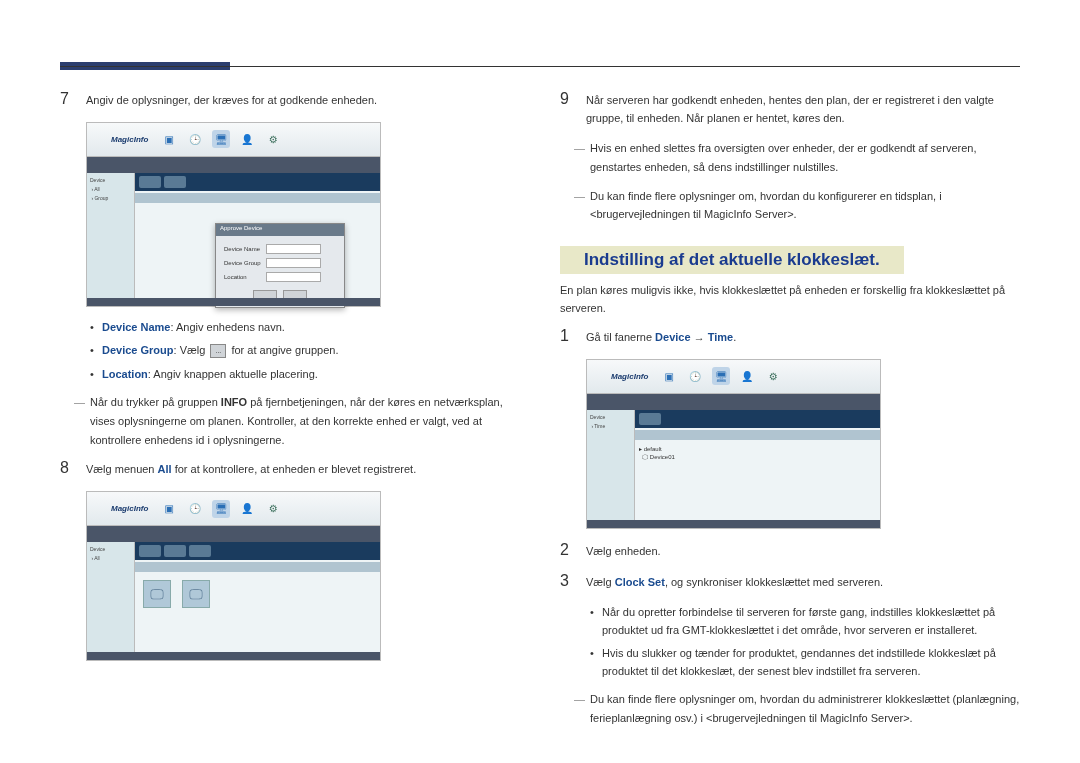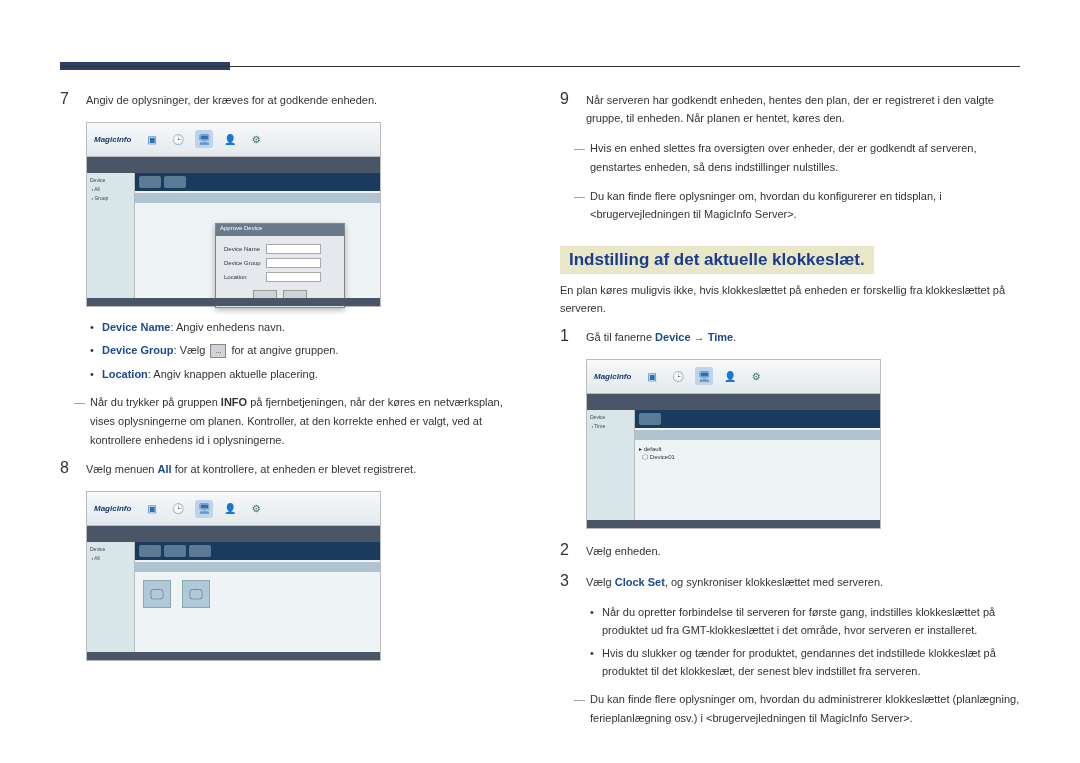"MagicInfo" .screenshot-header { padding: 0 7px -> 0 24px }
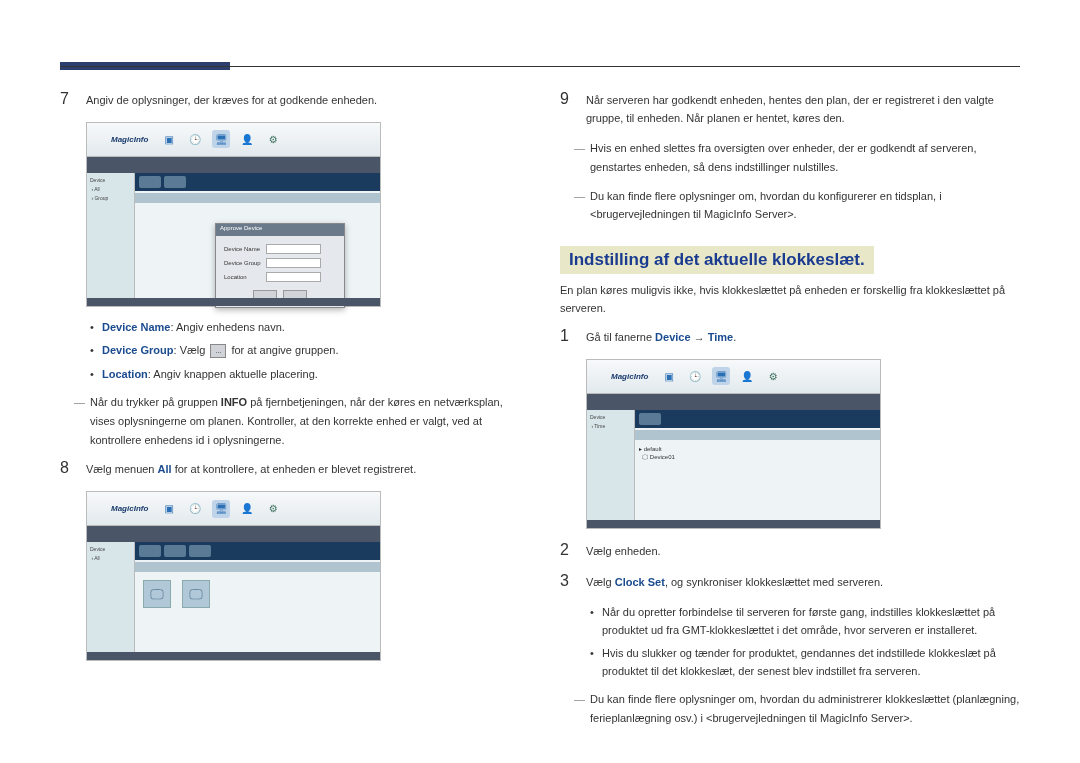"Indstilling af det aktuelle klokkeslæt." .section-heading { padding: 4px 9px -> 4px 24px }
